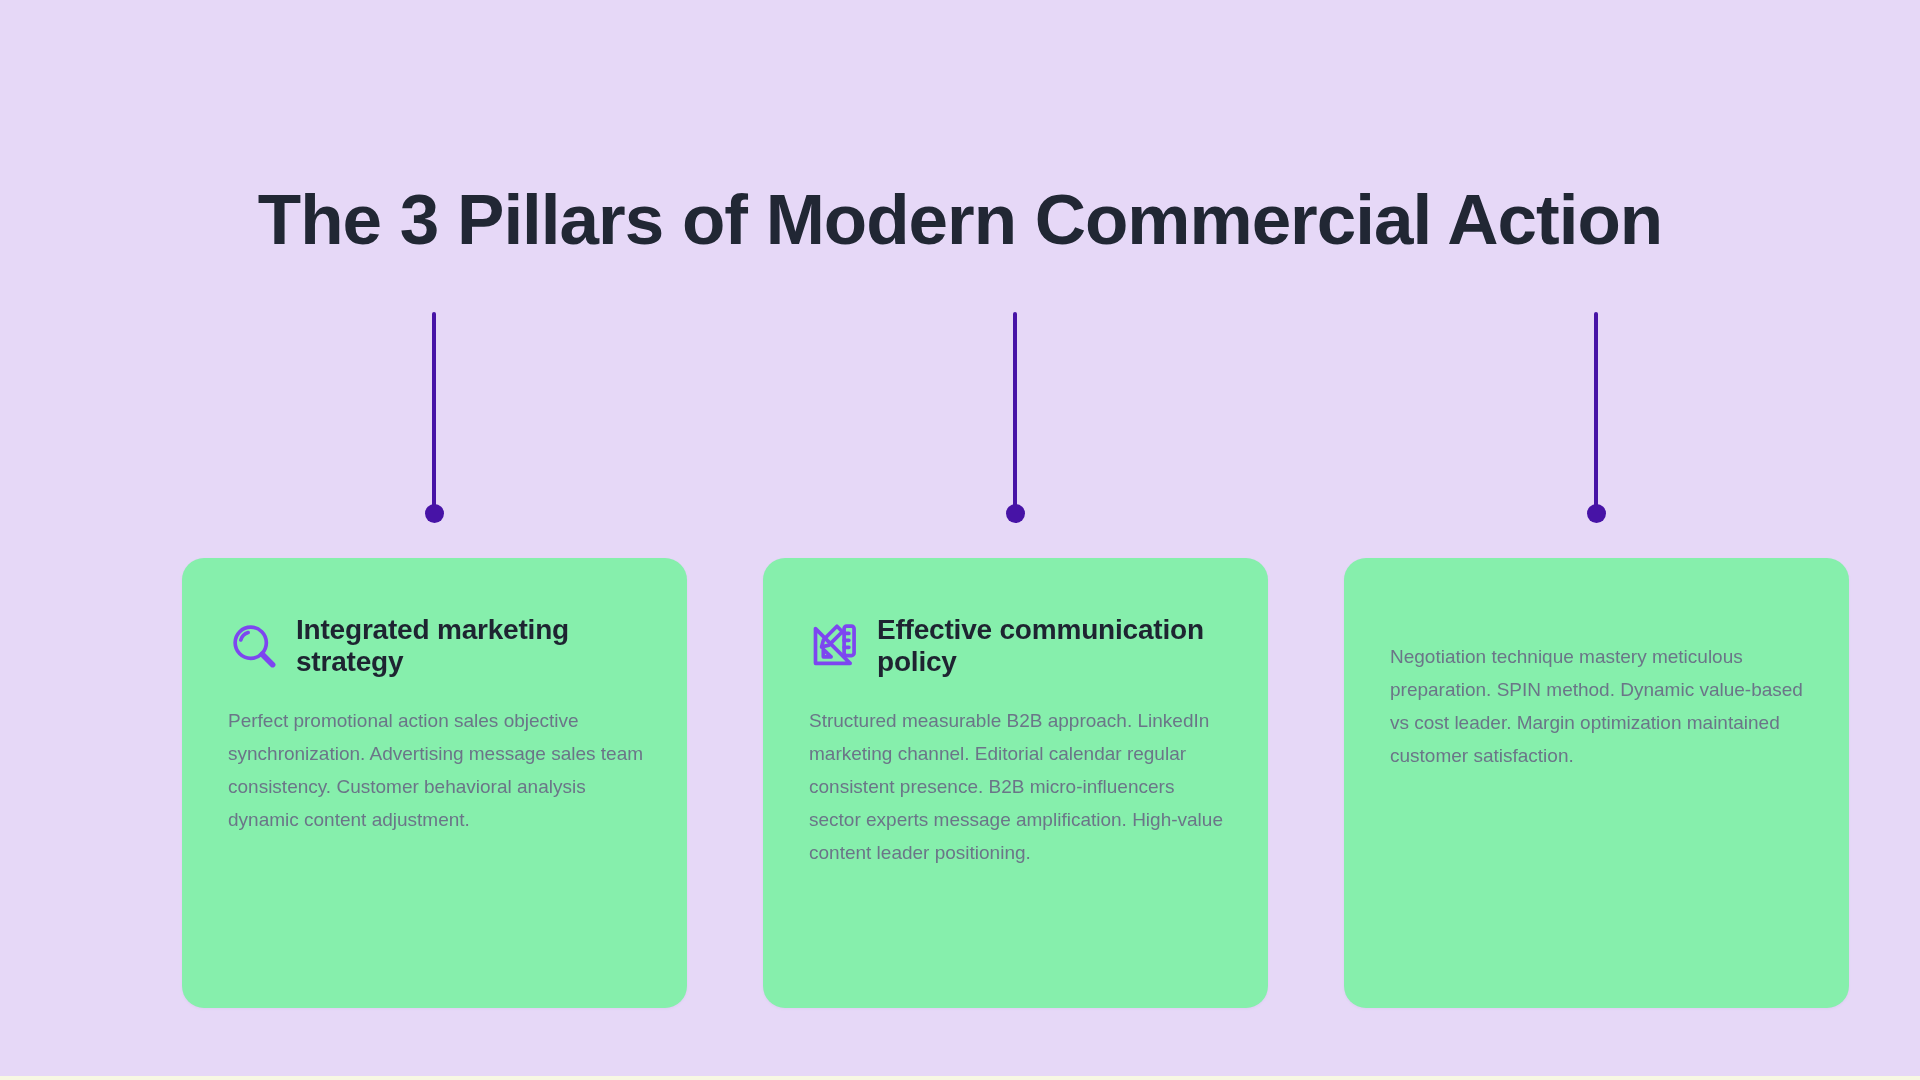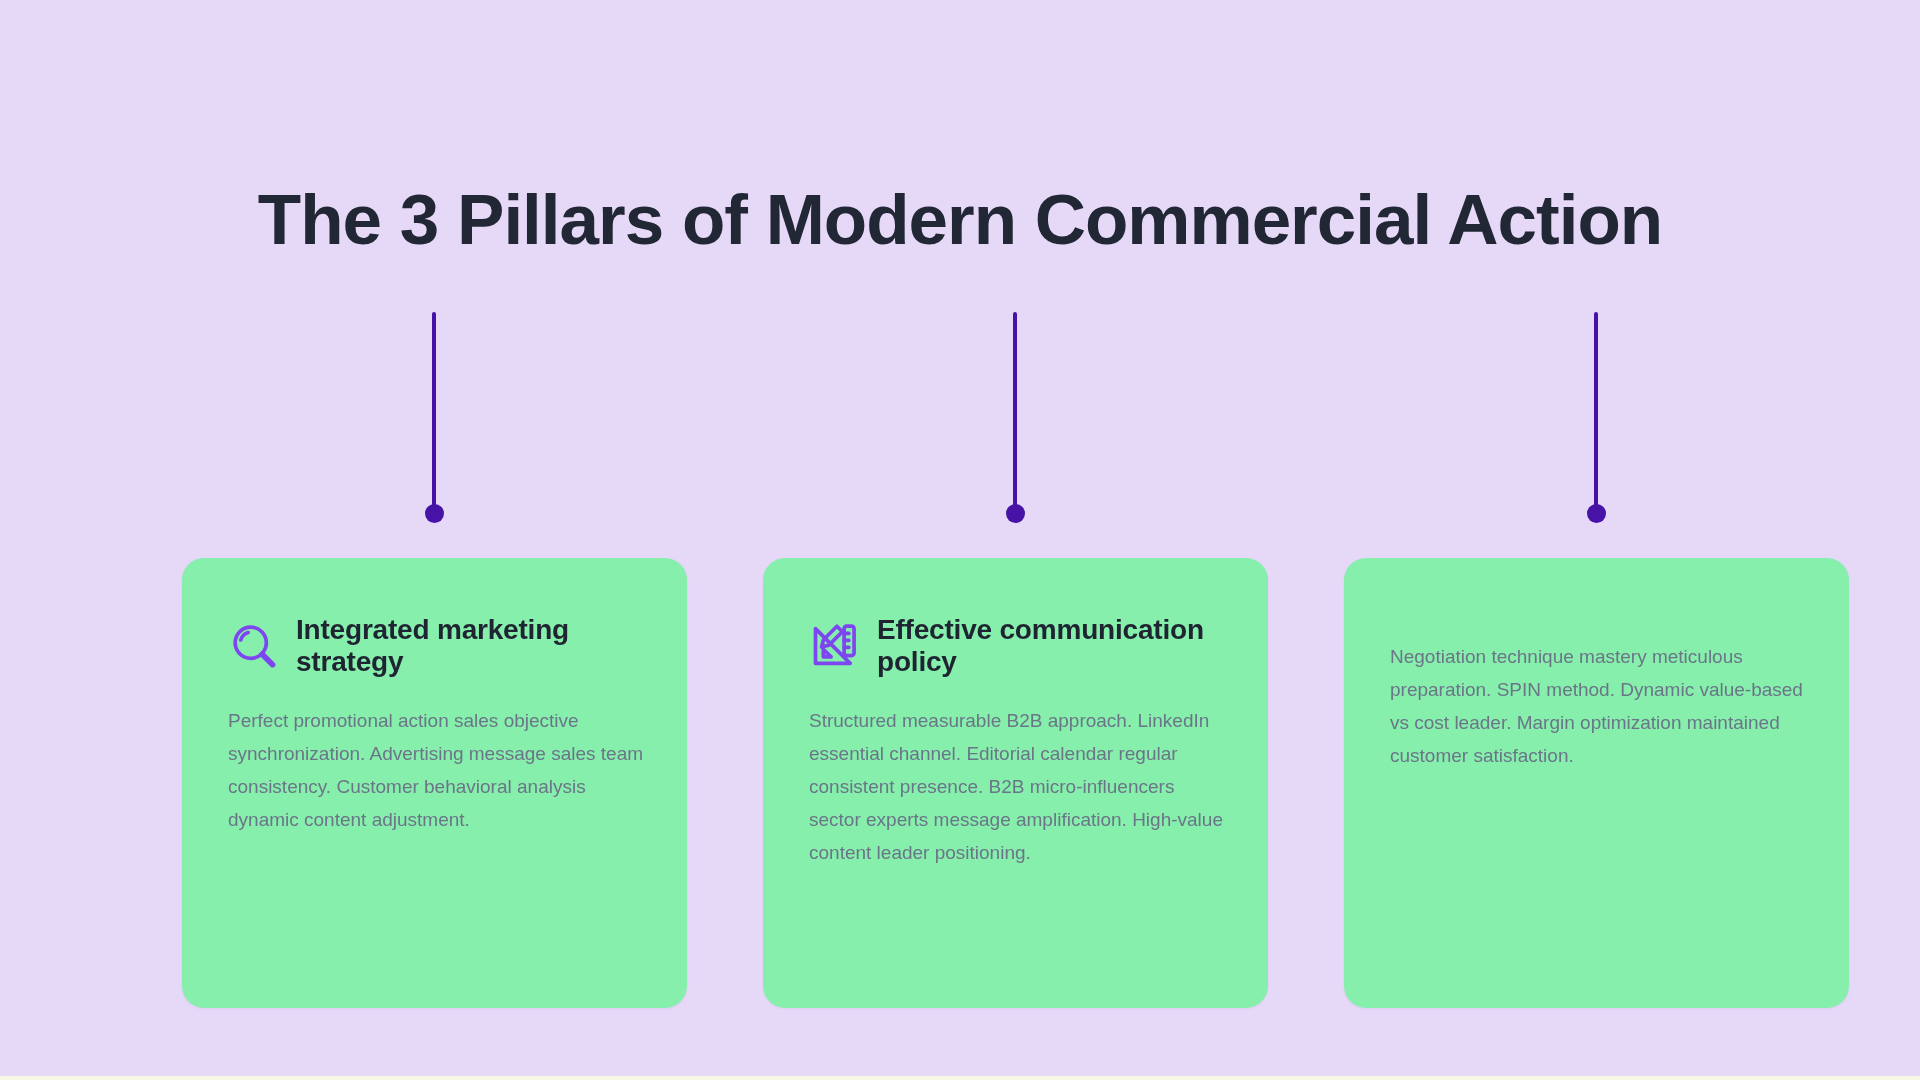"Structured measurable B2B approach." p.pillar-description { text: essential -> marketing }
